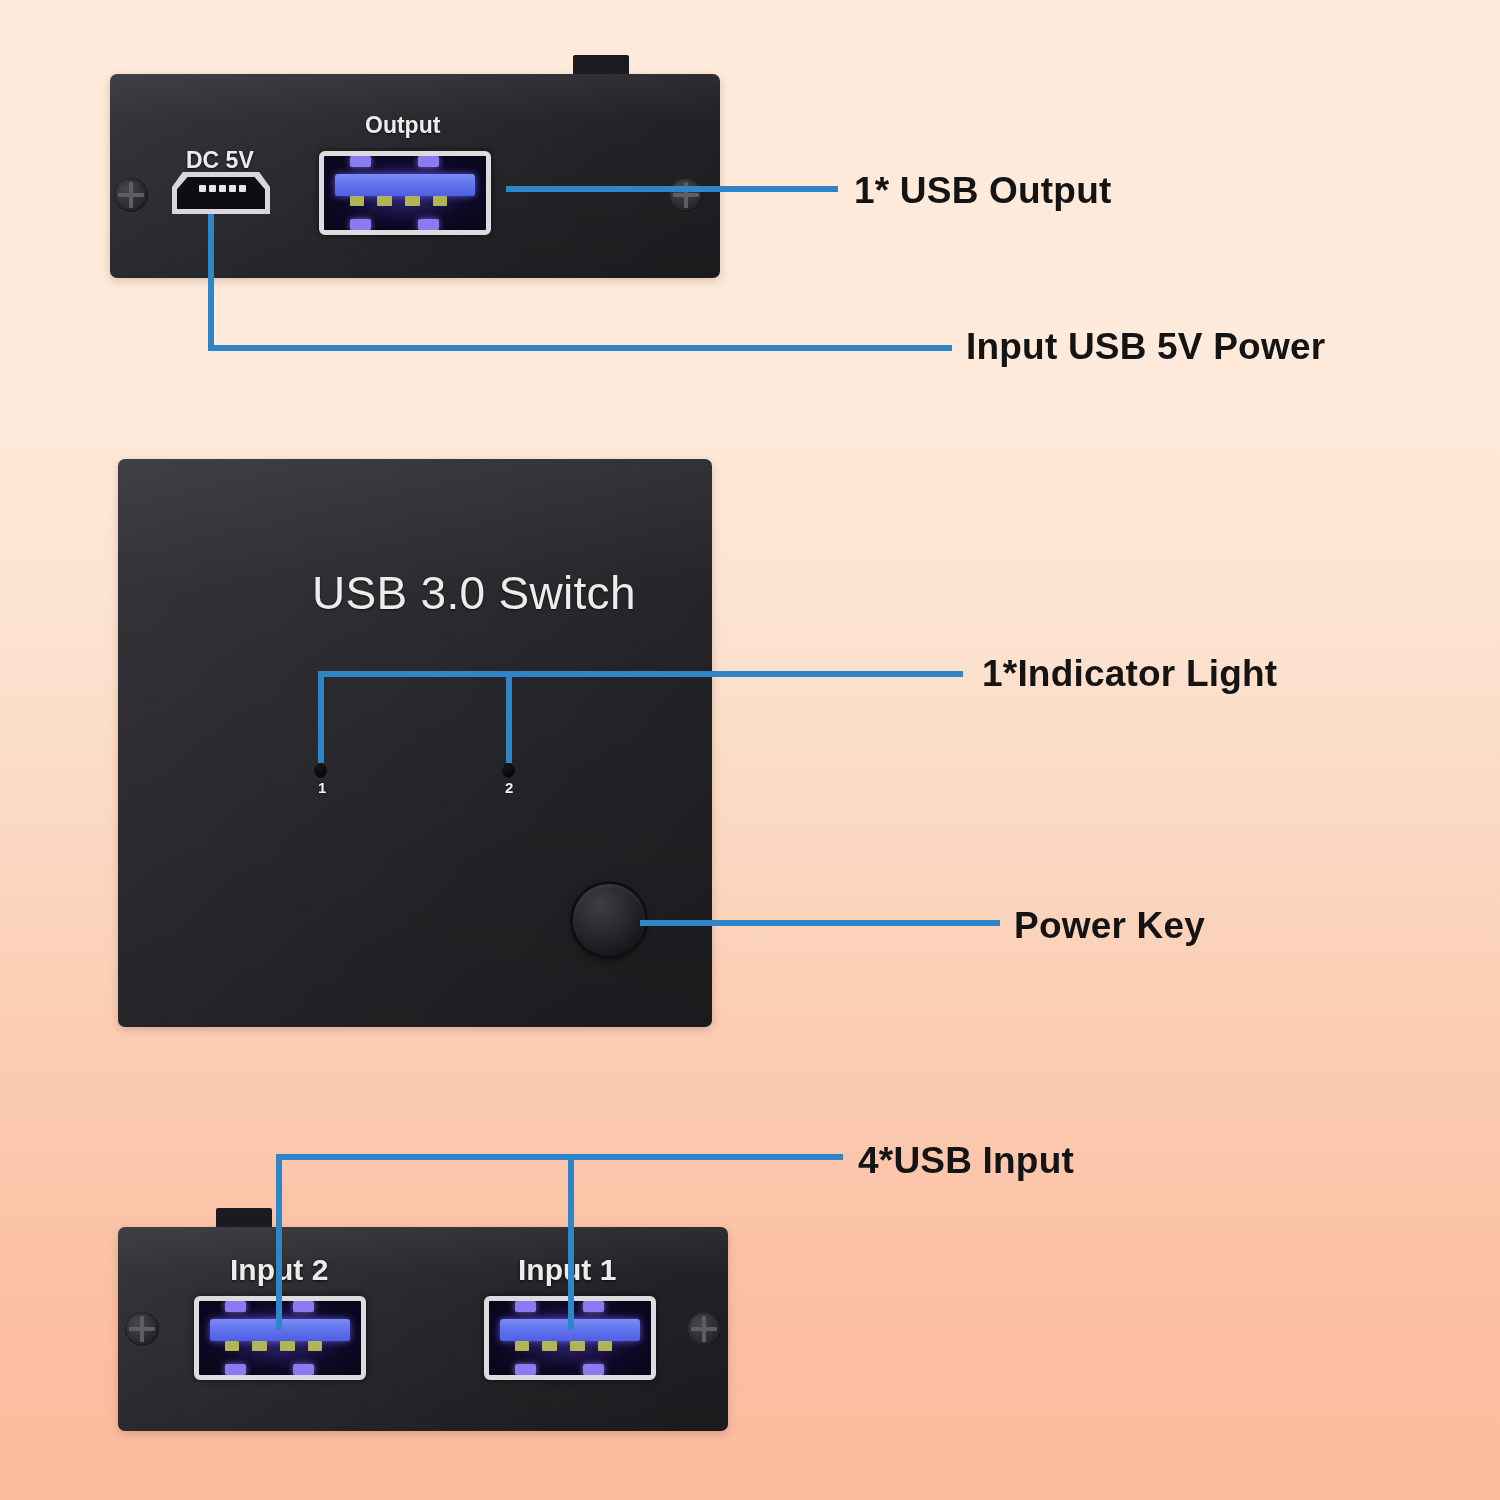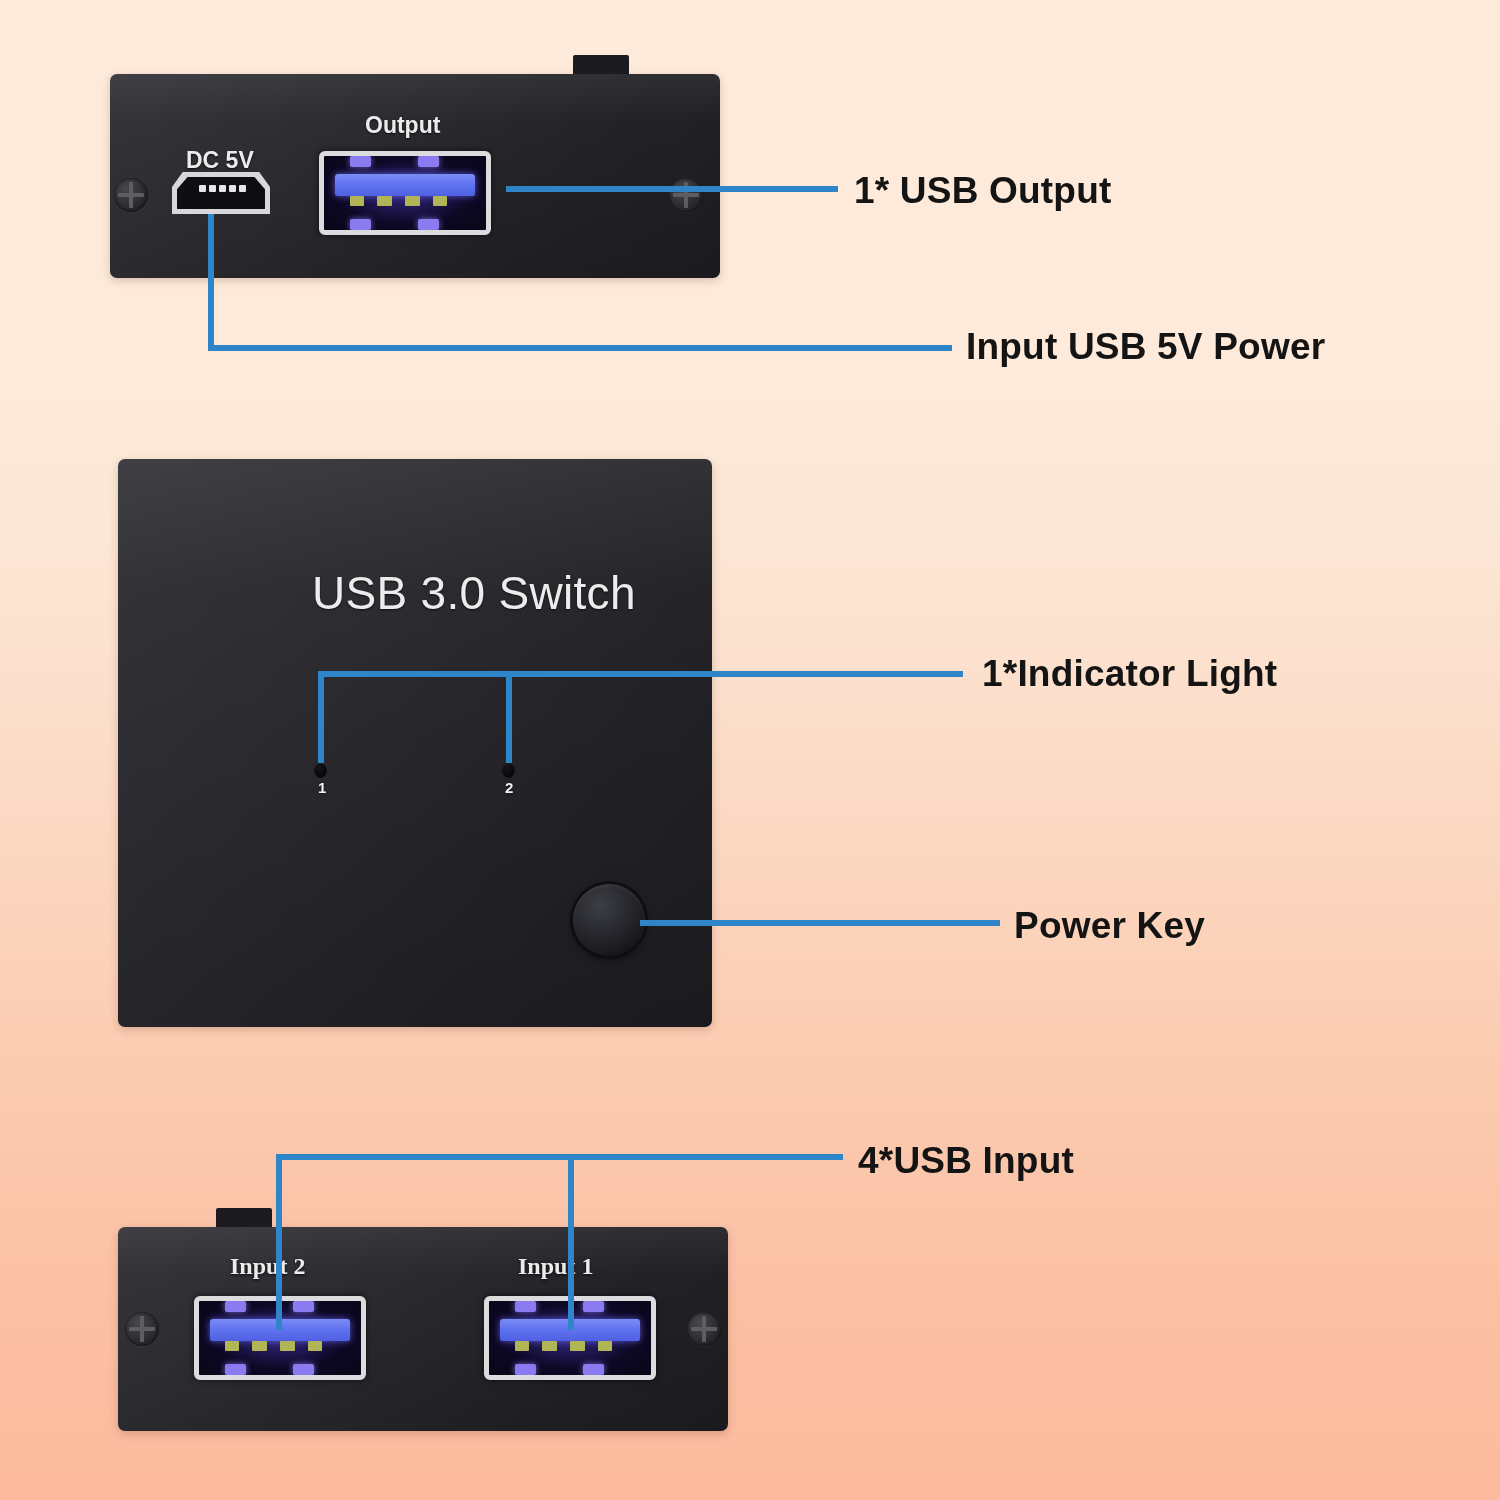"Input 2" .silk.port { font-family: Liberation Serif, serif -> none; font-size: 24px -> 30px }
